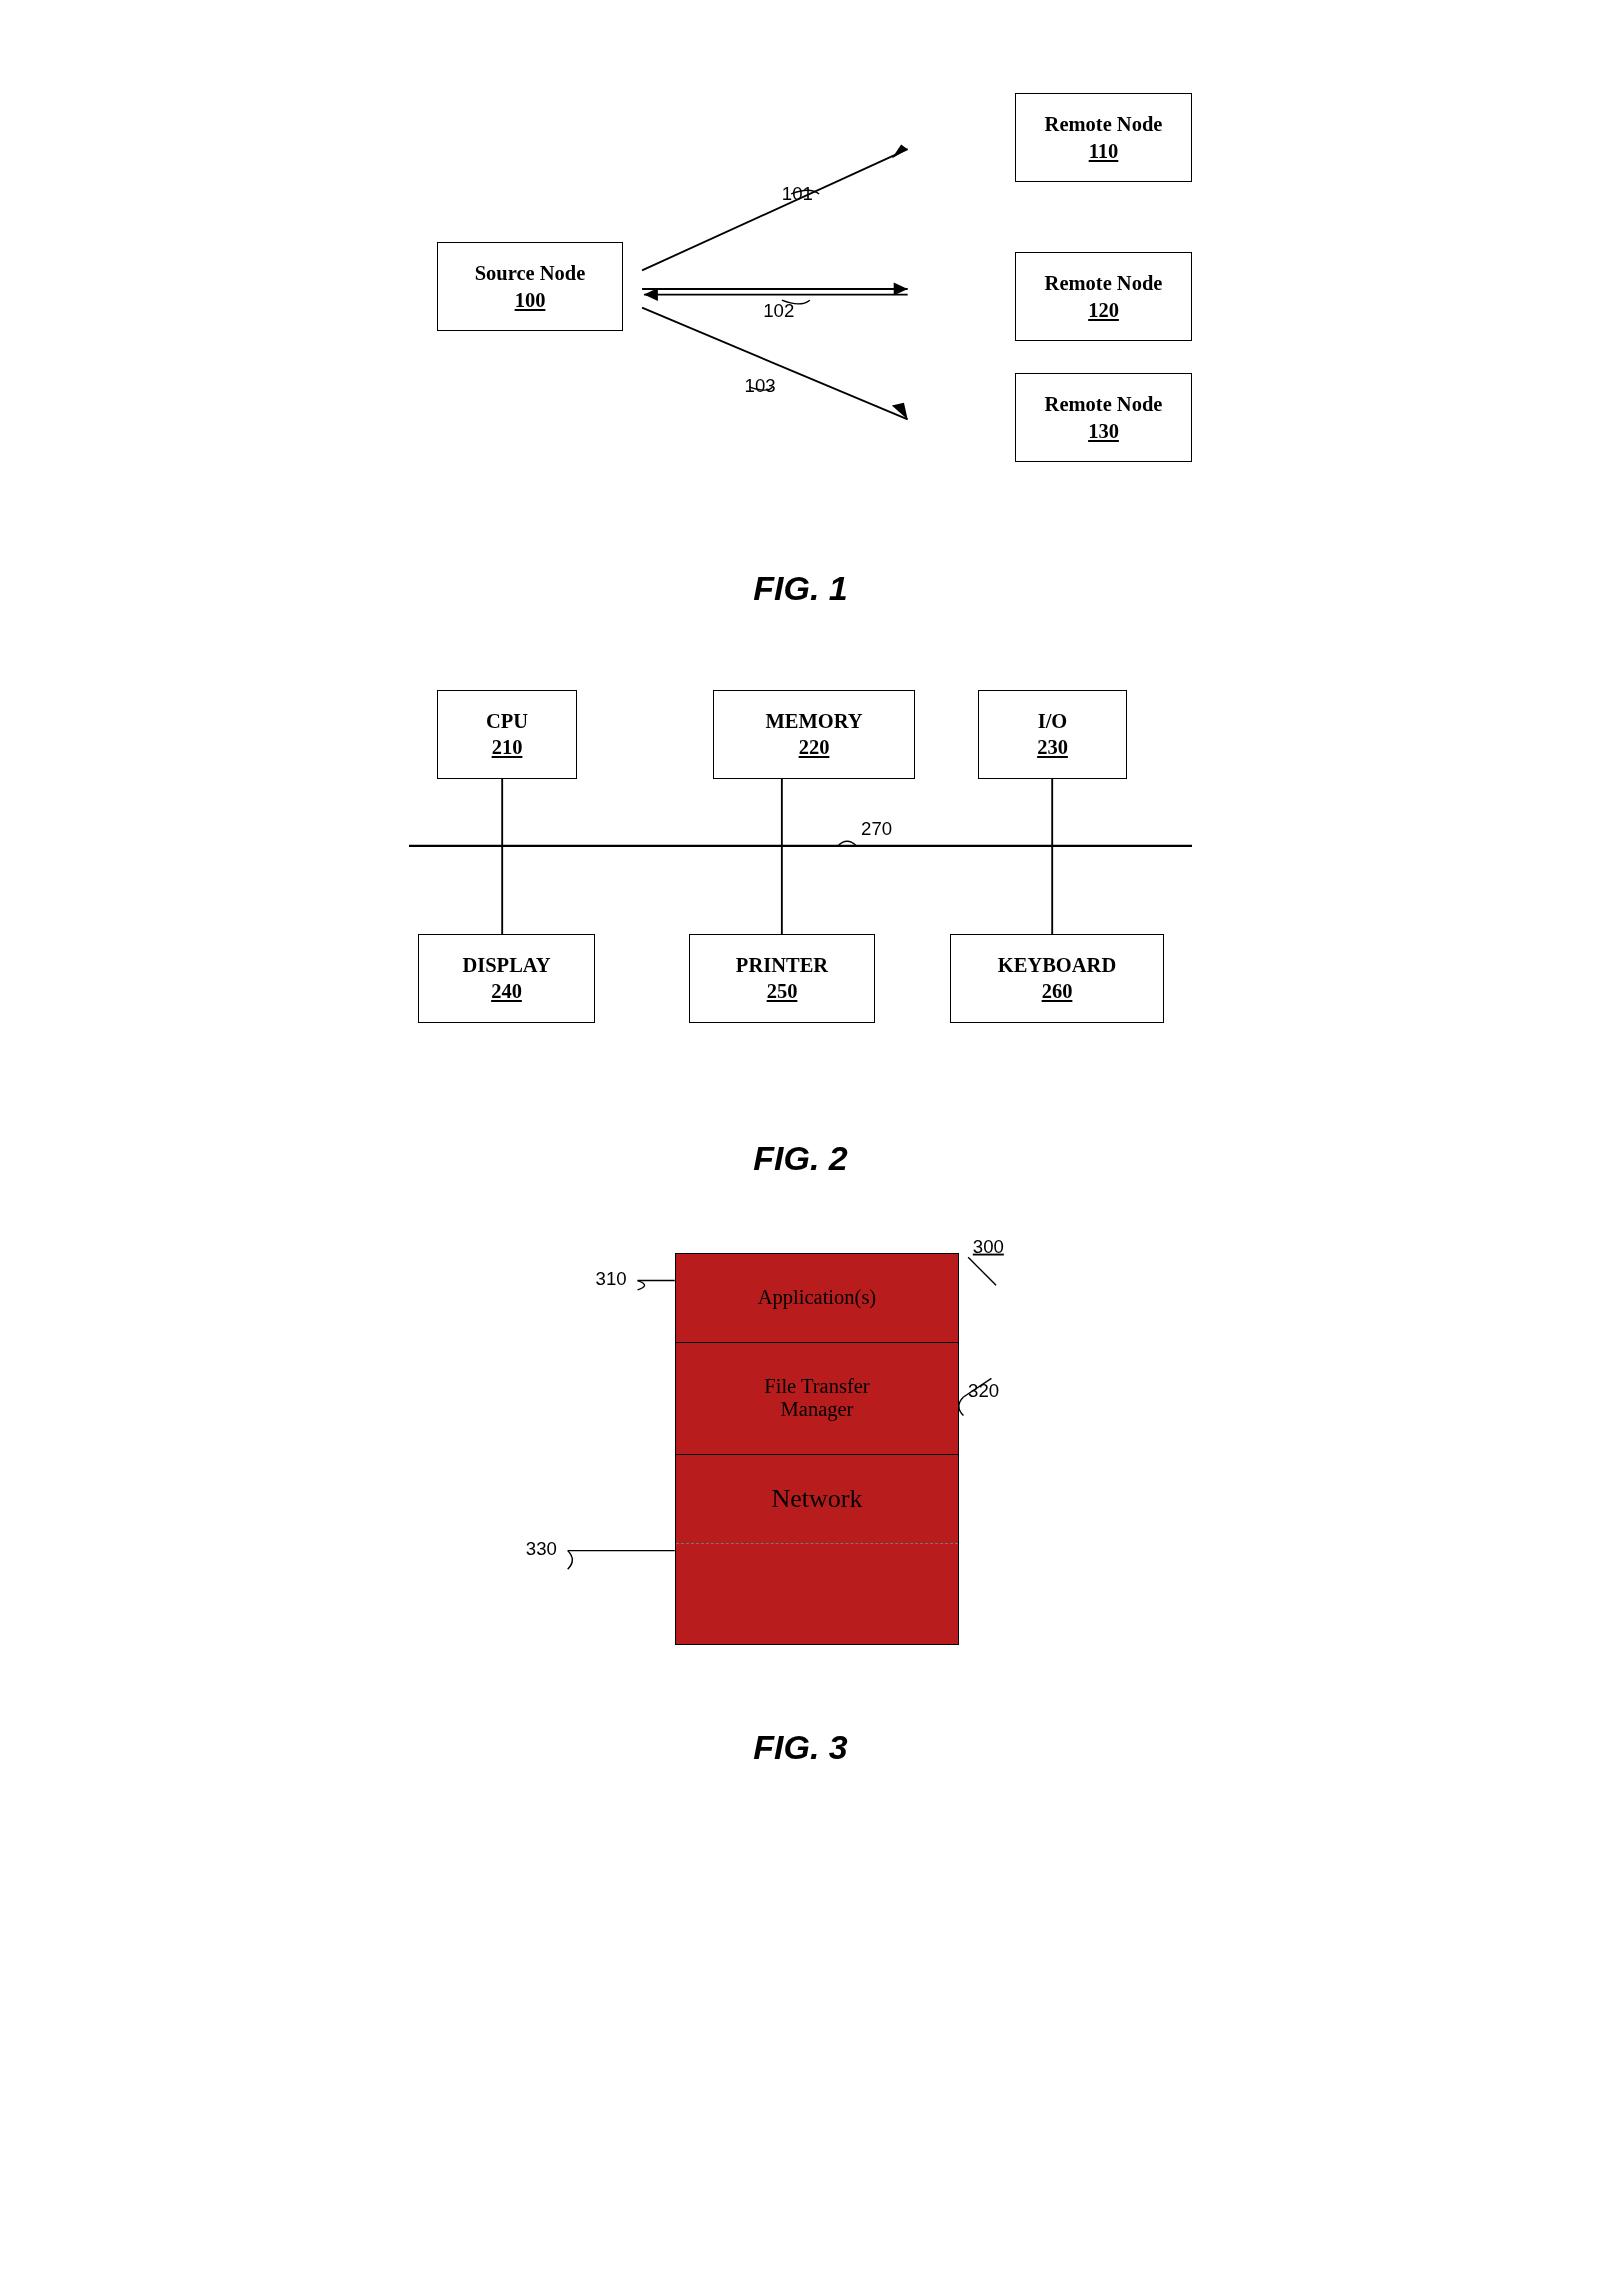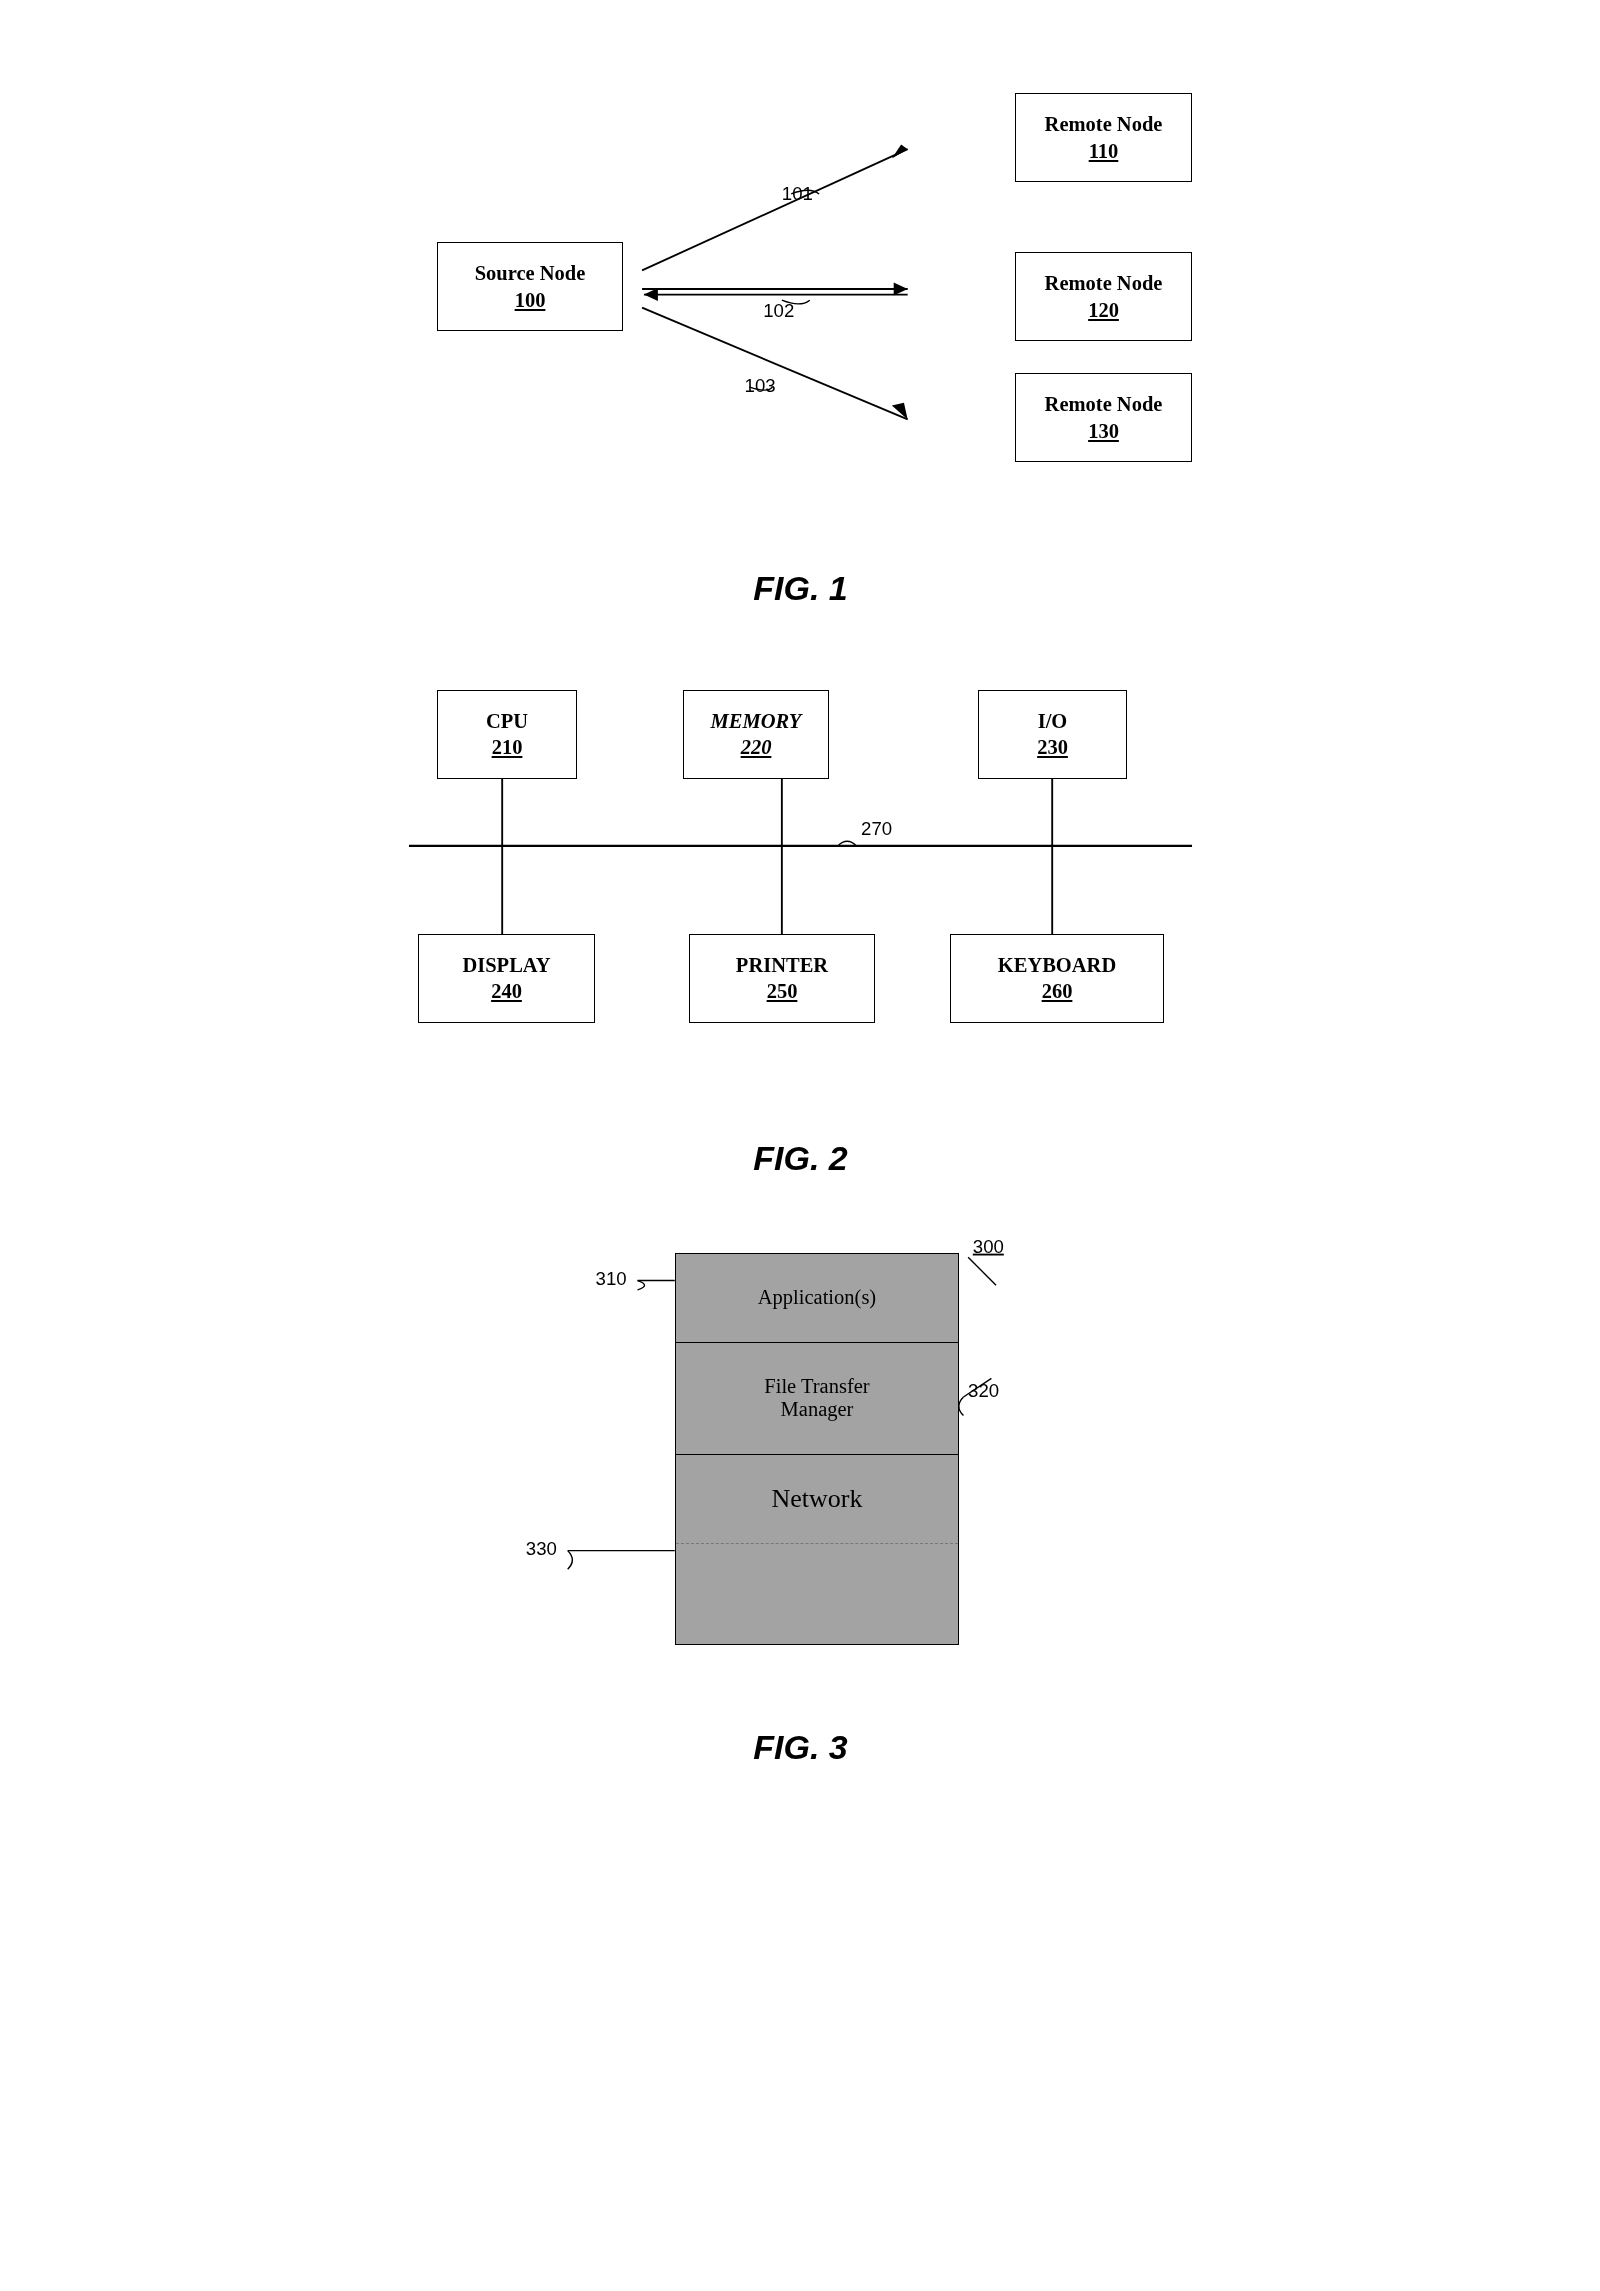"MEMORY" div.node-box { font-style: italic -> none; left: 302px -> 332px; width: 146px -> 202px }
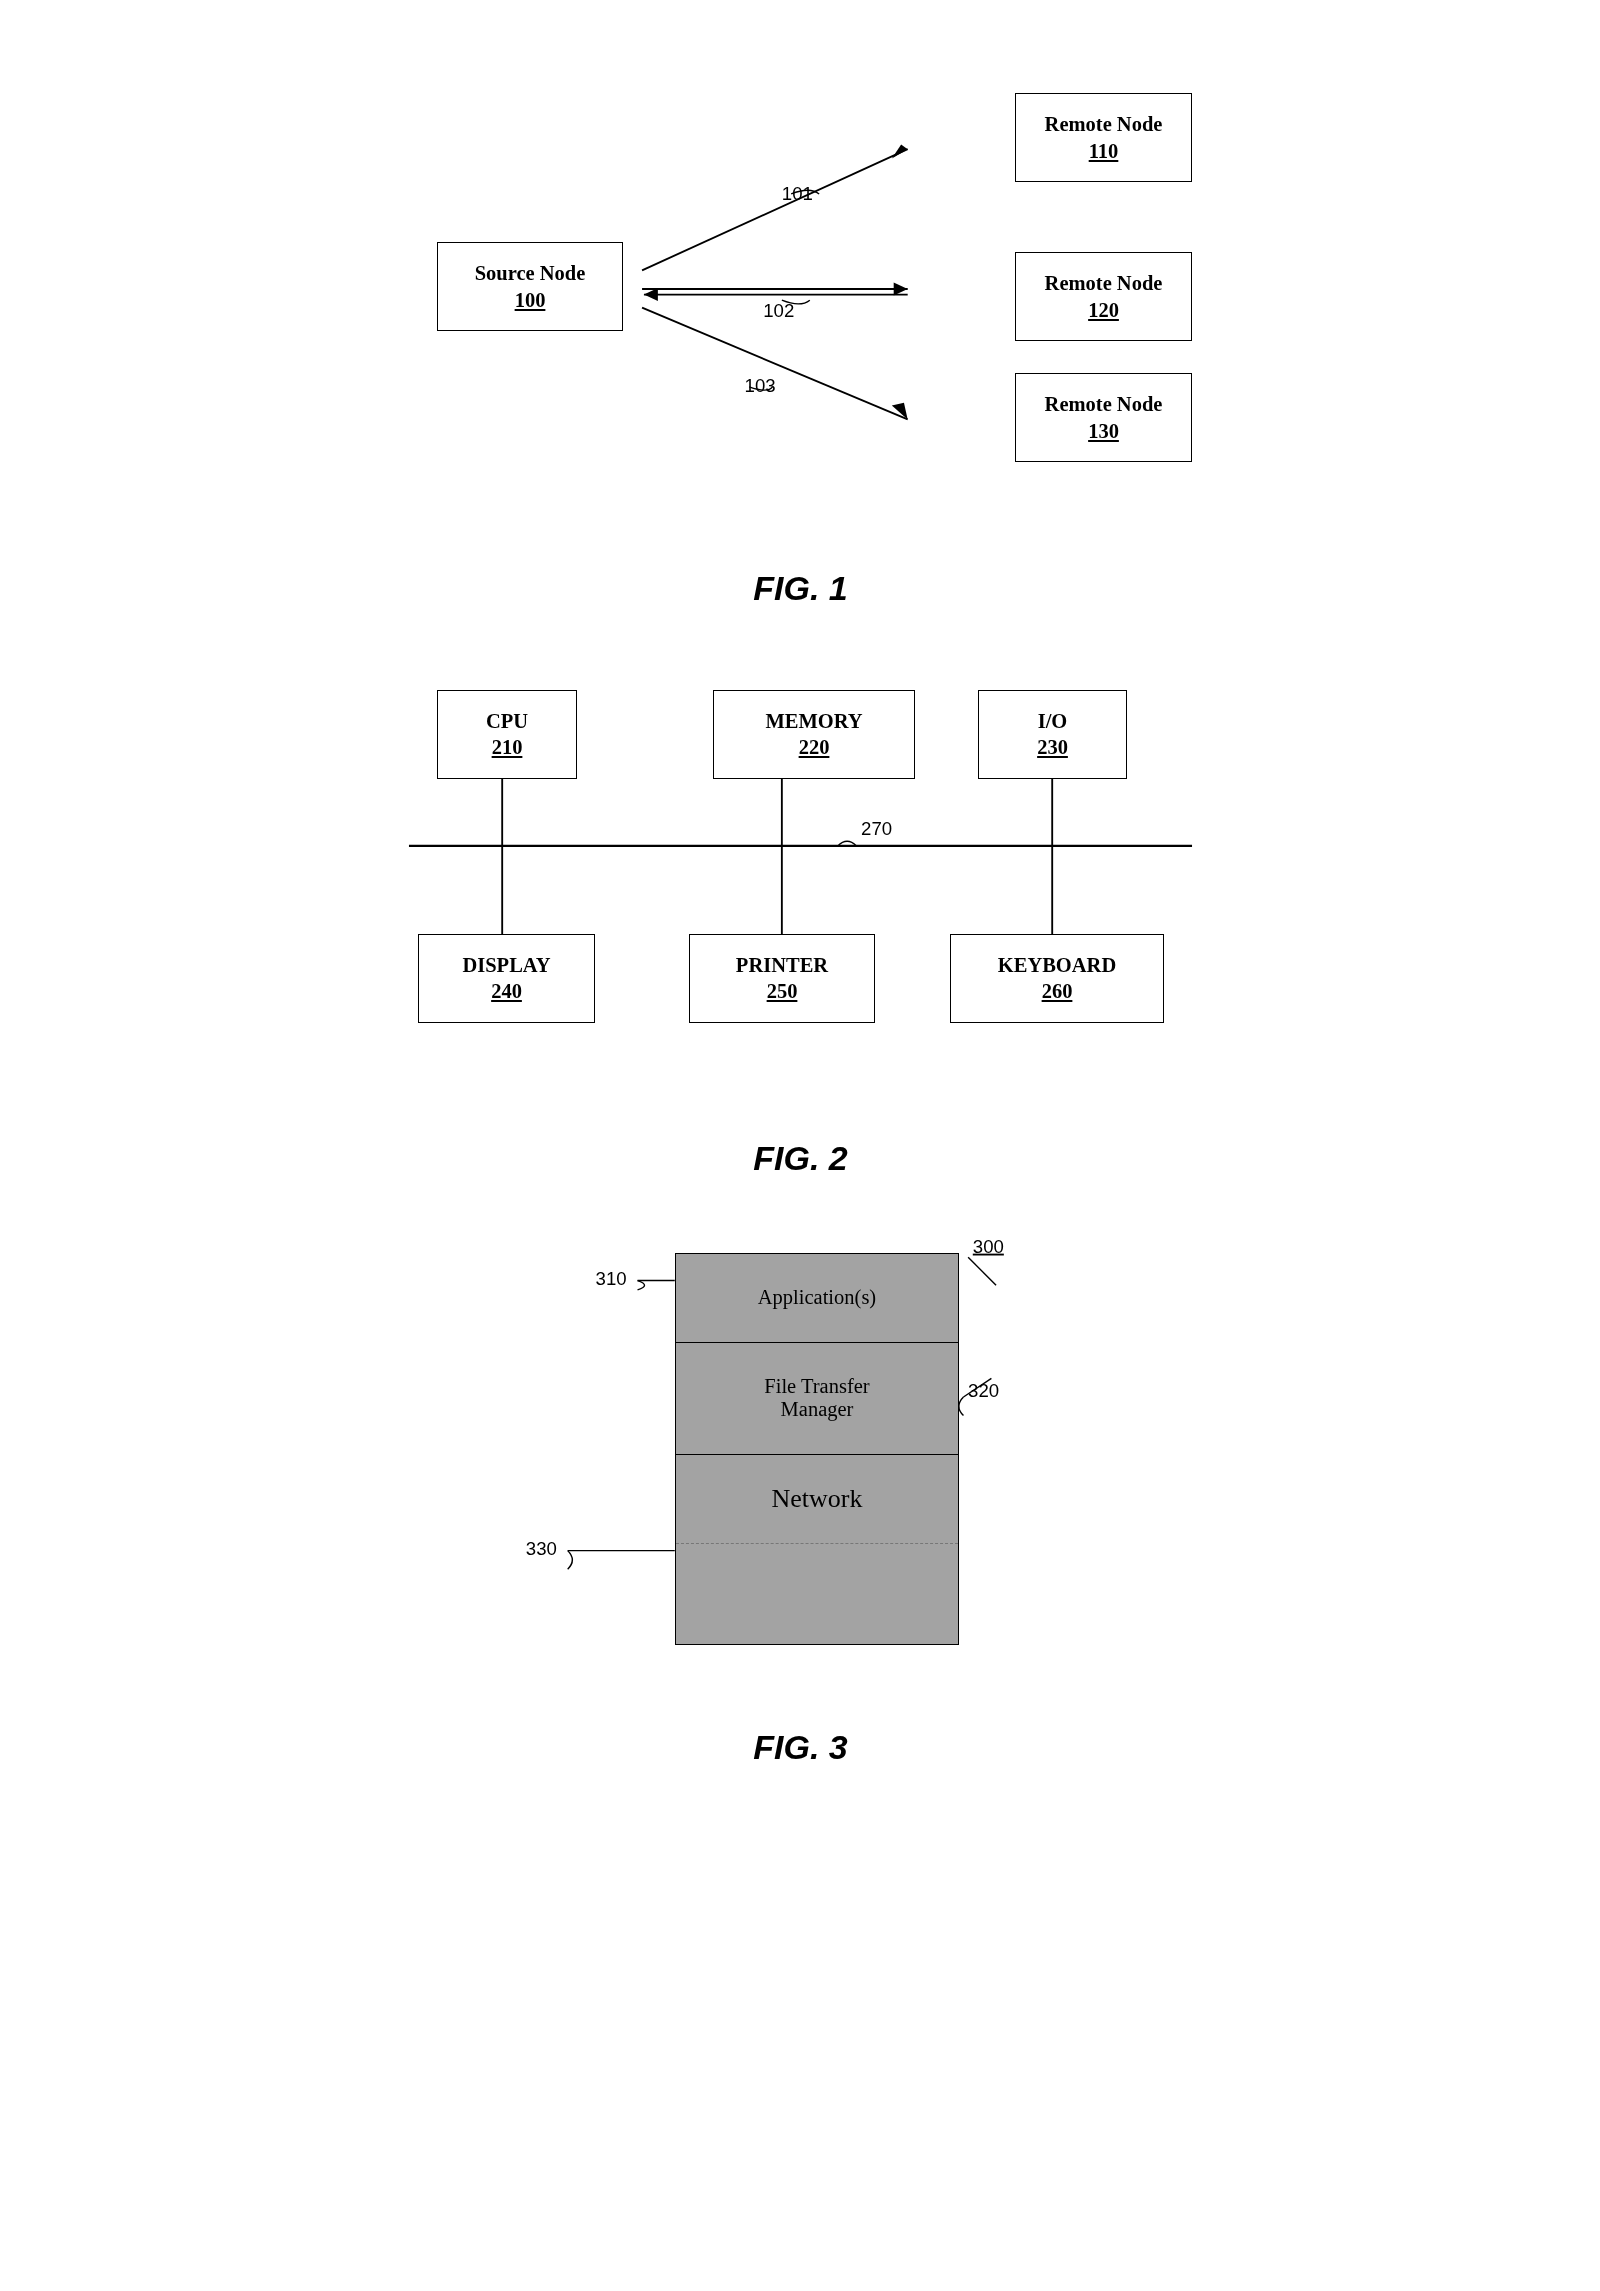"Application(s)" div { background: #a3a3a3 -> #b91c1c }
